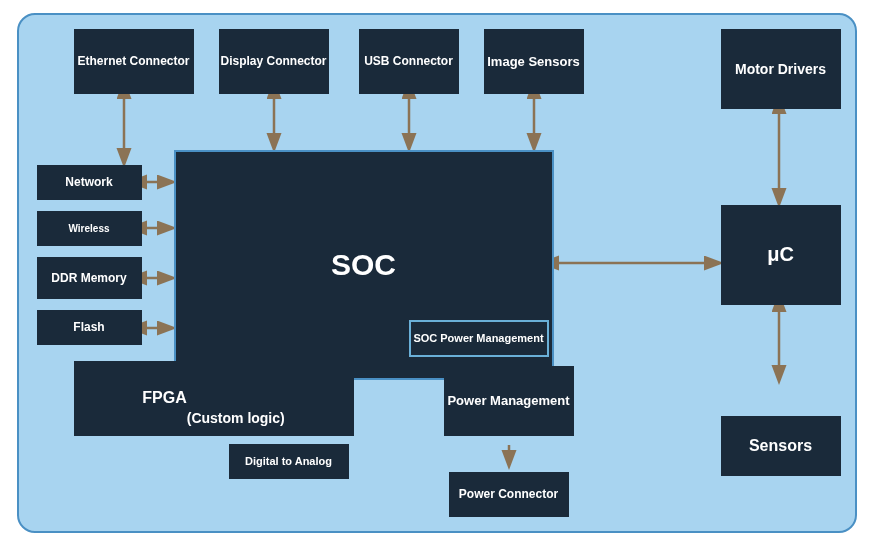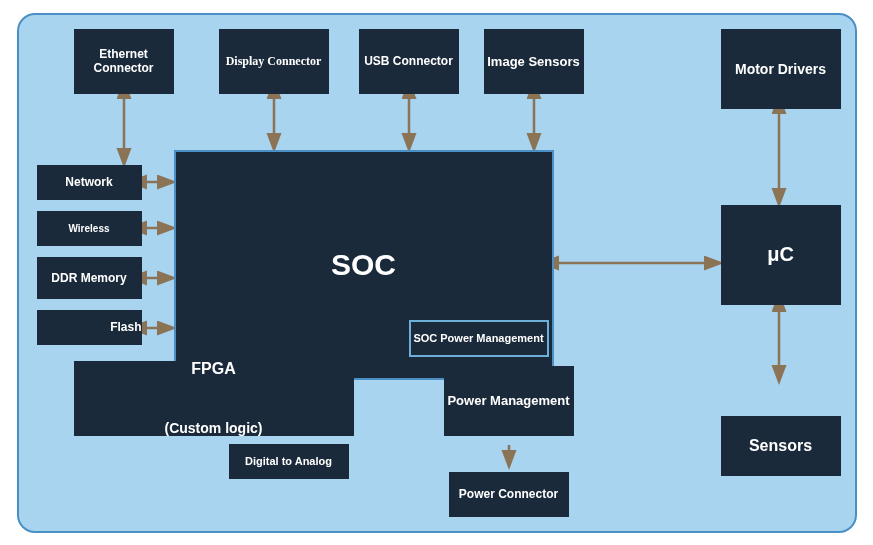"Ethernet Connector" #eth-connector { width: 100px -> 120px }
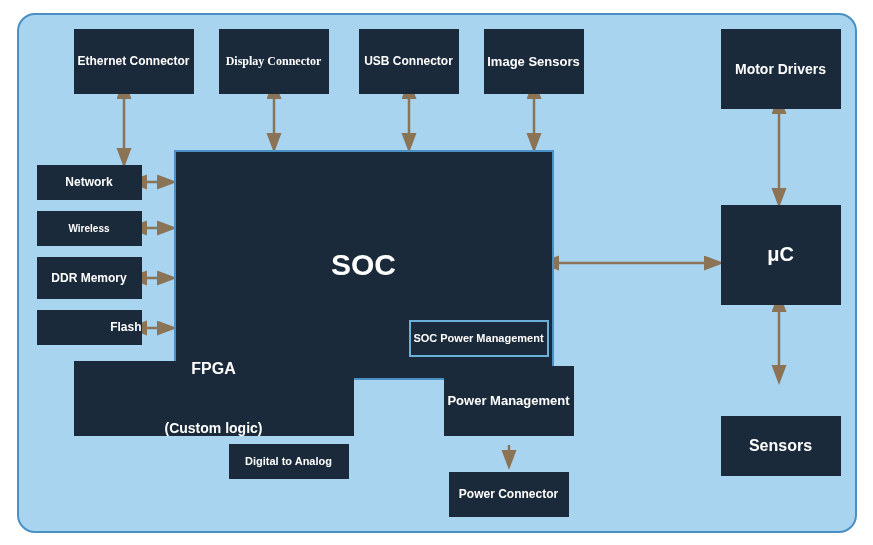"Display Connector" #disp-connector { font-family: Liberation Serif, serif -> none }
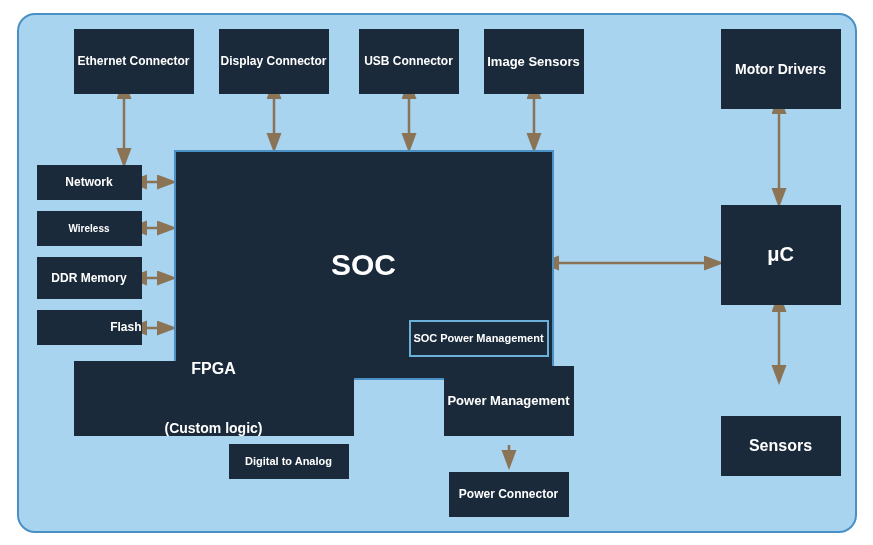"Flash" #flash-block { justify-content: flex-end -> none }
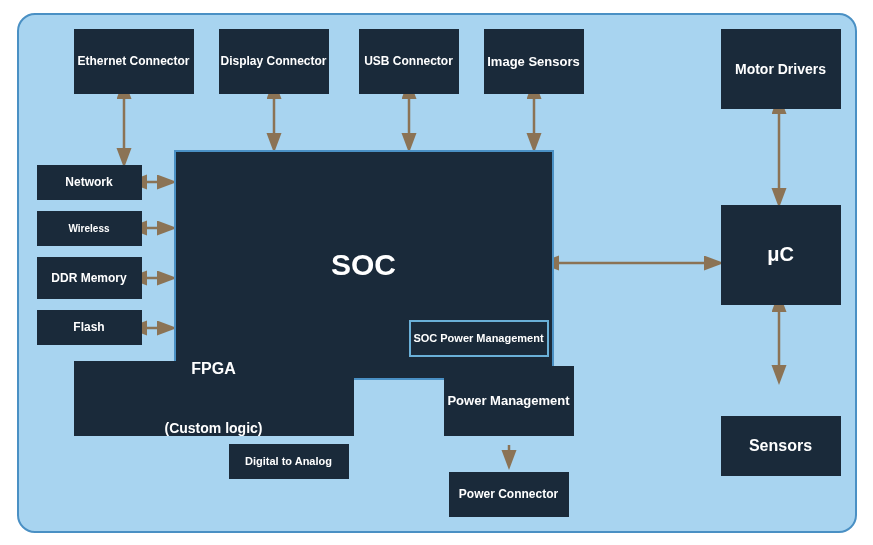"FPGA" div.dark-block { flex-direction: column -> row }
